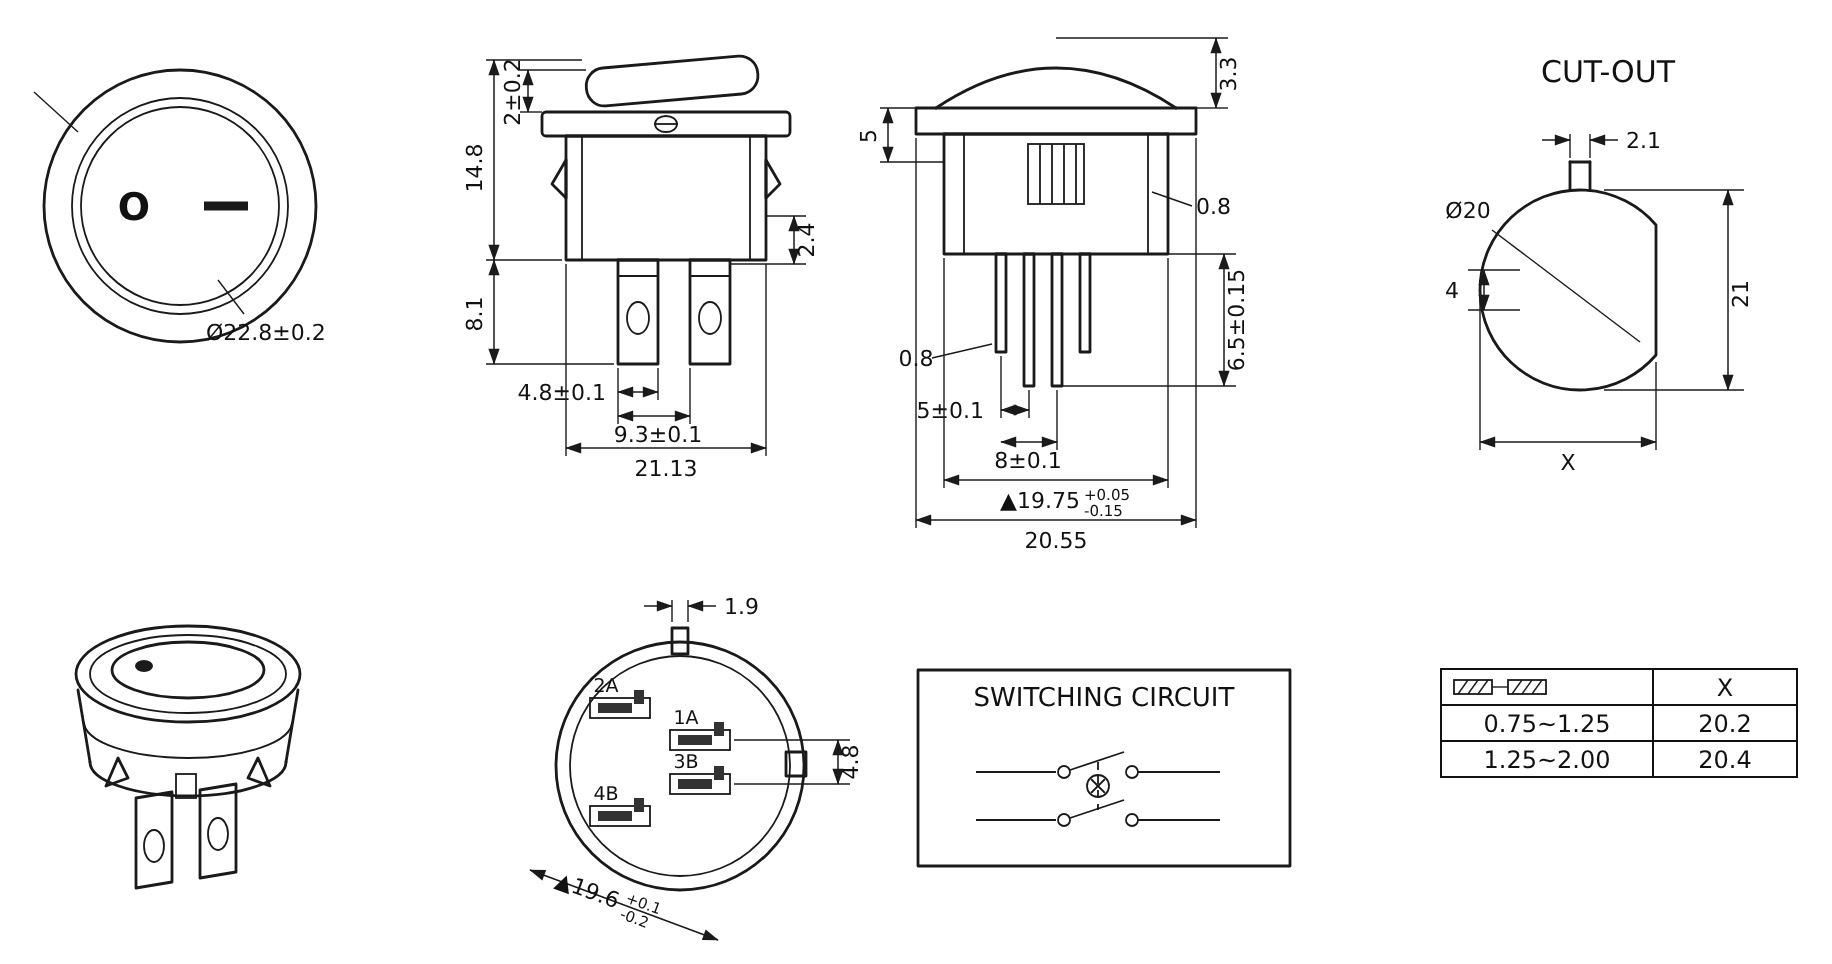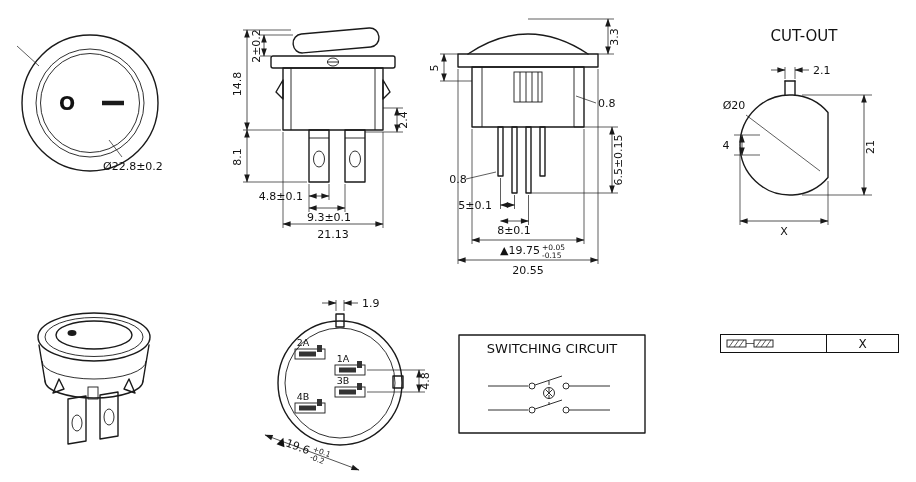"0.75~1.25" tr { html: none -> <tr> <td>0.75~1.25</td> <td>20.2</td> </tr> }
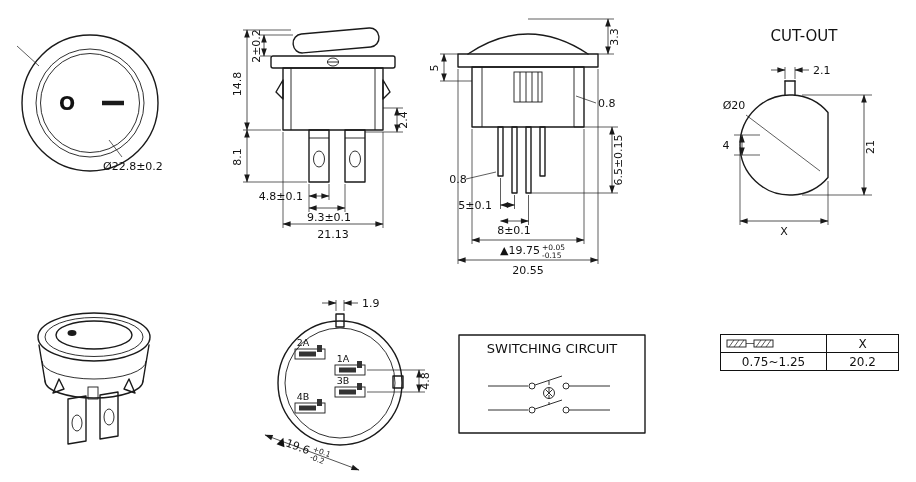"1.25~2.00" tr { html: none -> <tr> <td>1.25~2.00</td> <td>20.4</td> </tr> }
